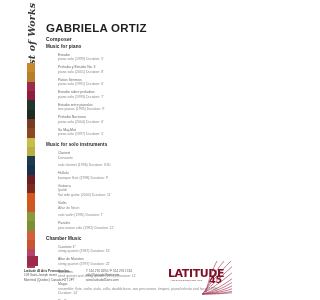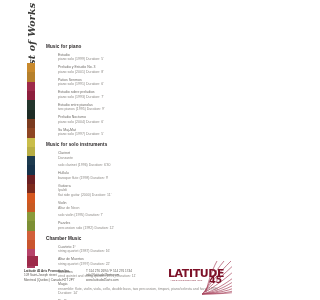"GABRIELA ORTIZ" div.header { html: none -> <div> <h1>GABRIELA ORTIZ</h1> <p>Composer</p> </div> }
